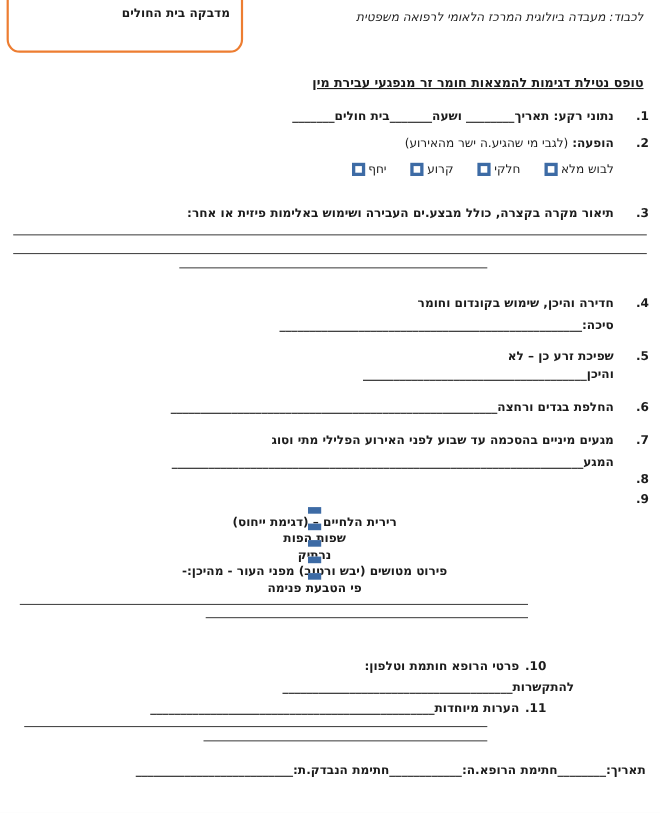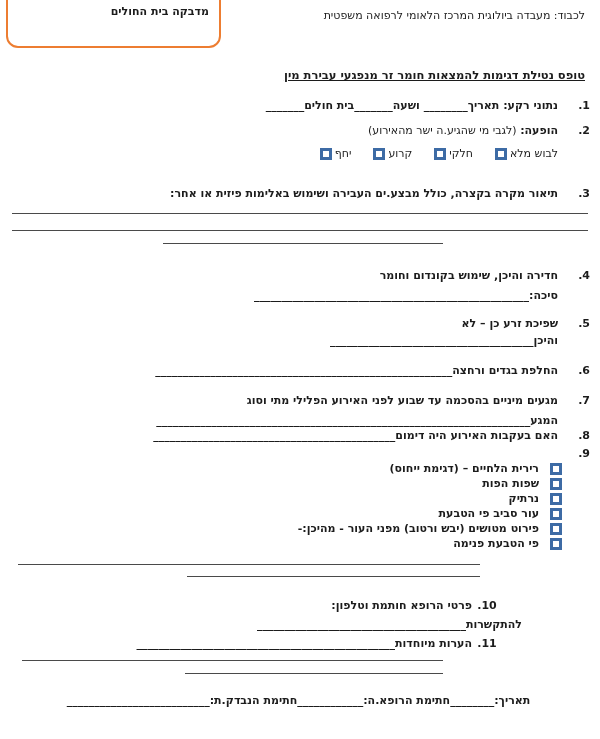"לכבוד: מעבדה ביולוגית המרכז הלאומי" .addressee { font-style: none -> italic }
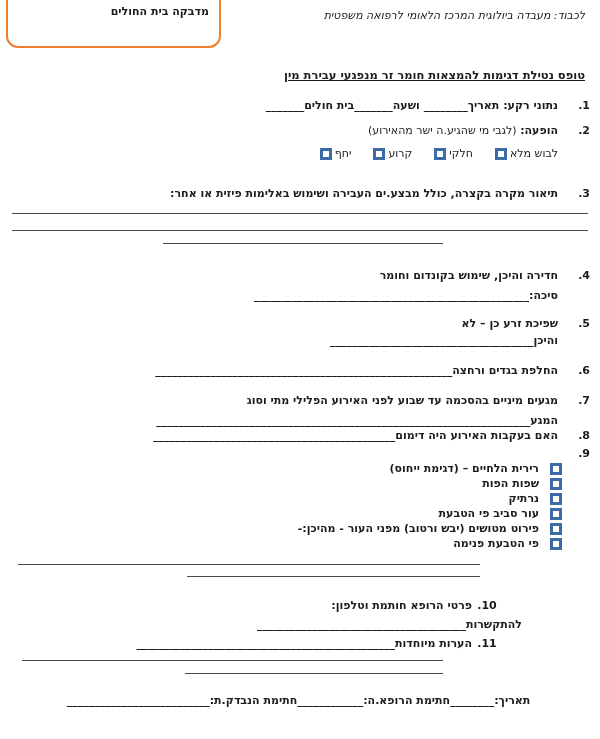"האם בעקבות האירוע היה" span { html: <span>האם בעקבות האירוע היה דימום____________________________________________</span> -> none }
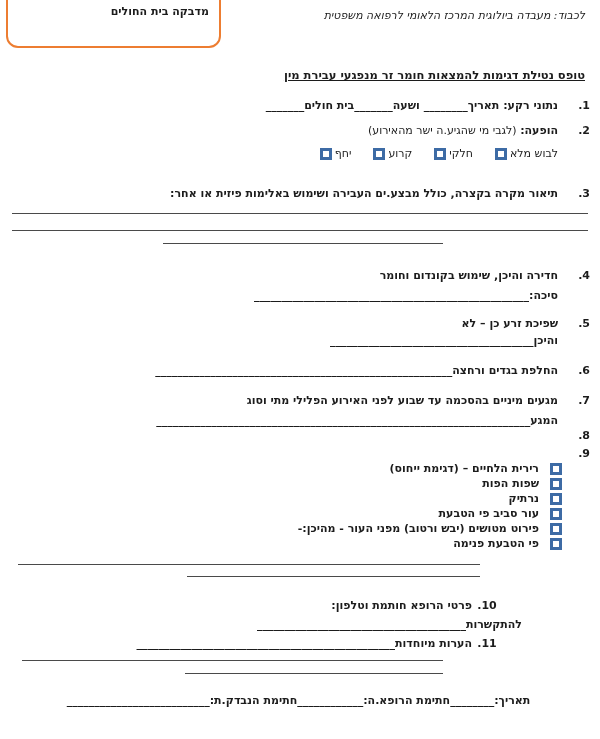"רירית הלחיים – (דגימת ייחוס)" .swab-row { flex-direction: none -> column; gap: 11px -> 0 }
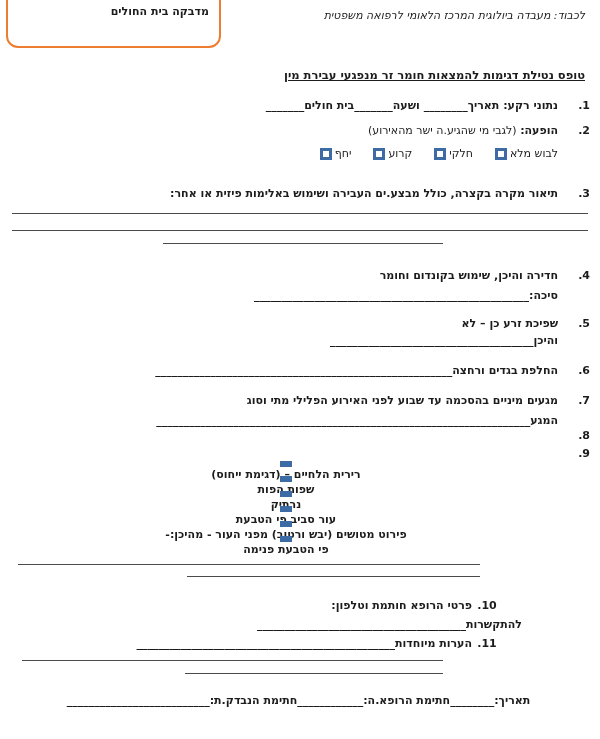"עור סביב פי הטבעת" div.swab-row { html: <div> <span></span> <span>עור סביב פי הטבעת</span> </div> -> none }
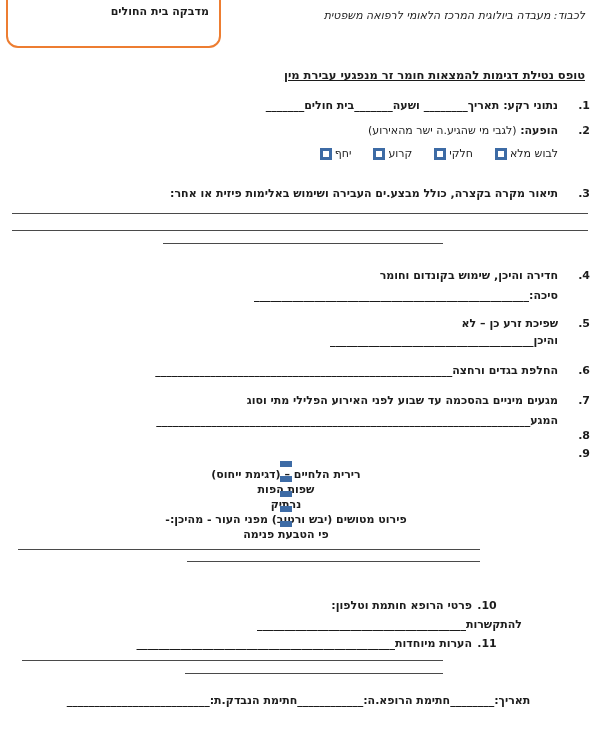"תאריך:________חתימת" .sig { text-align: center -> none }
